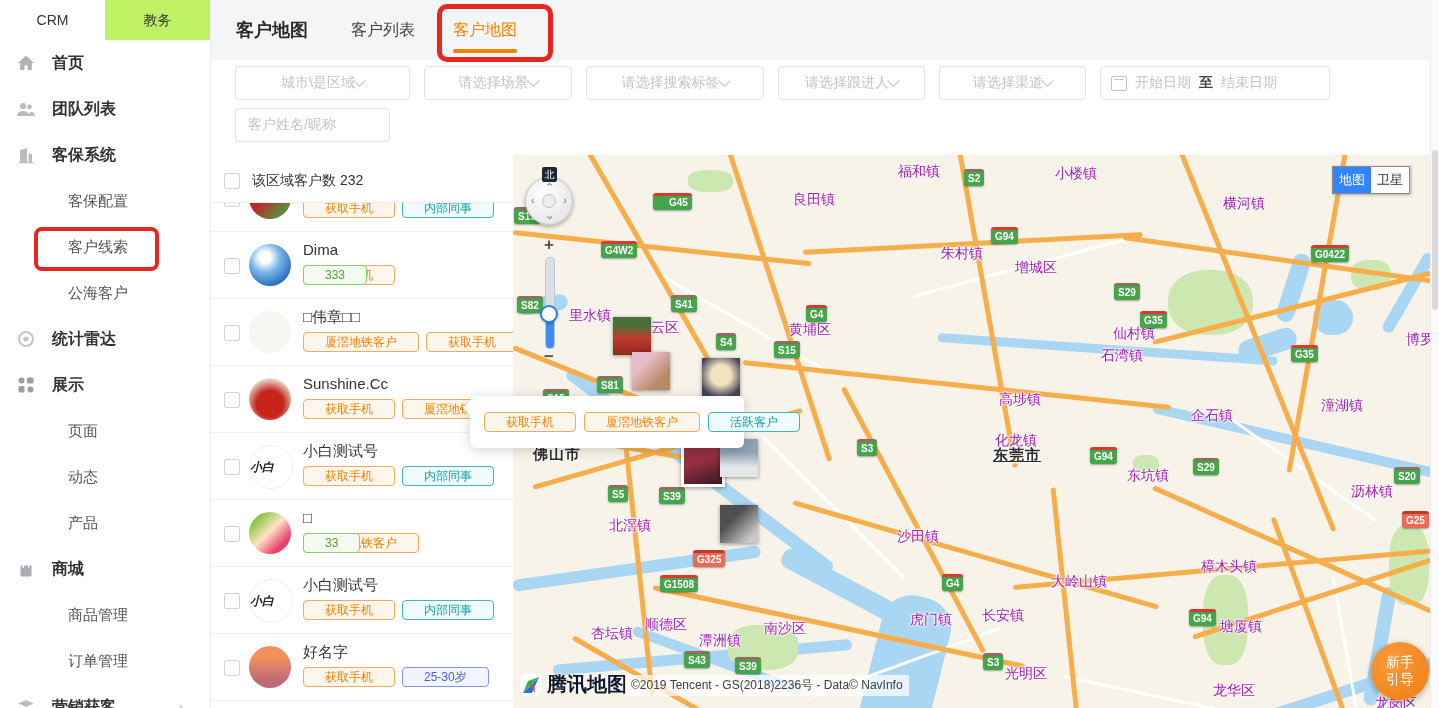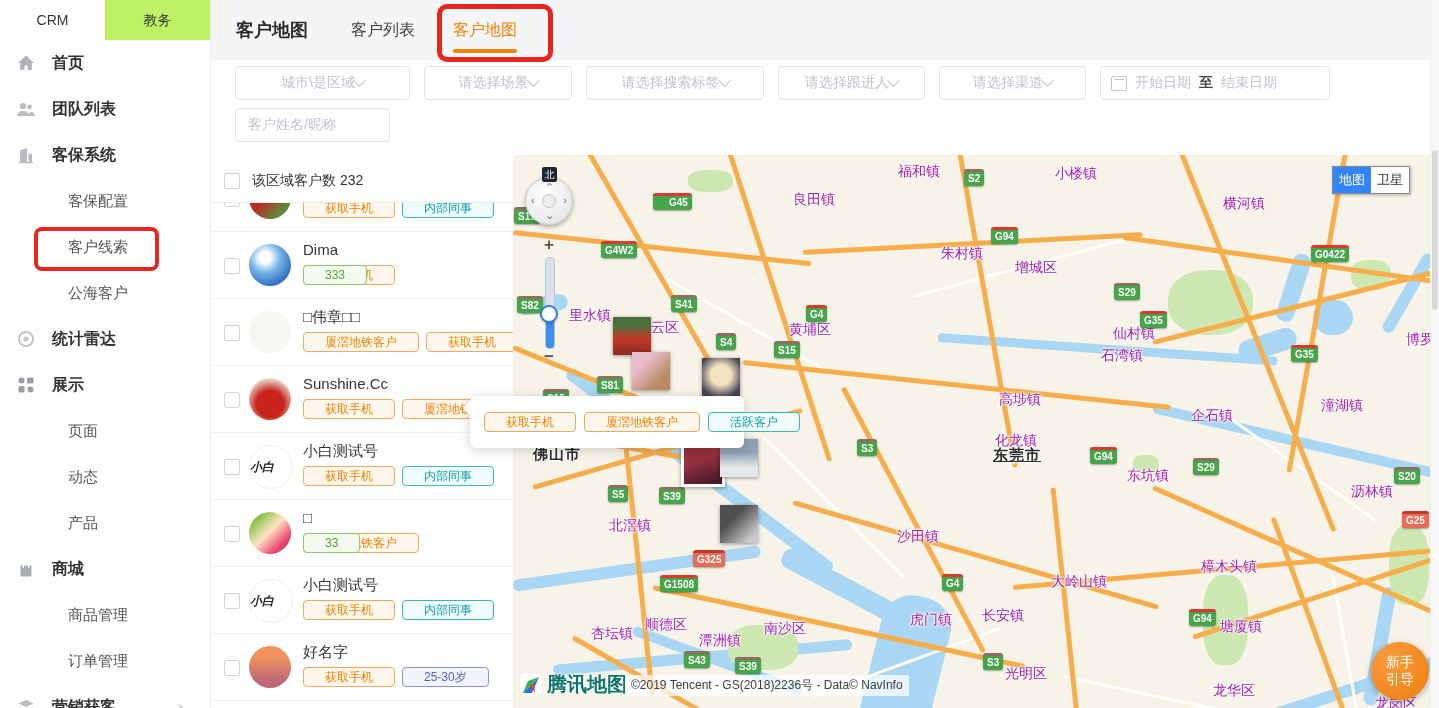"腾讯地图" .tlogo .txt { color: #0f766e -> #0f172a }
